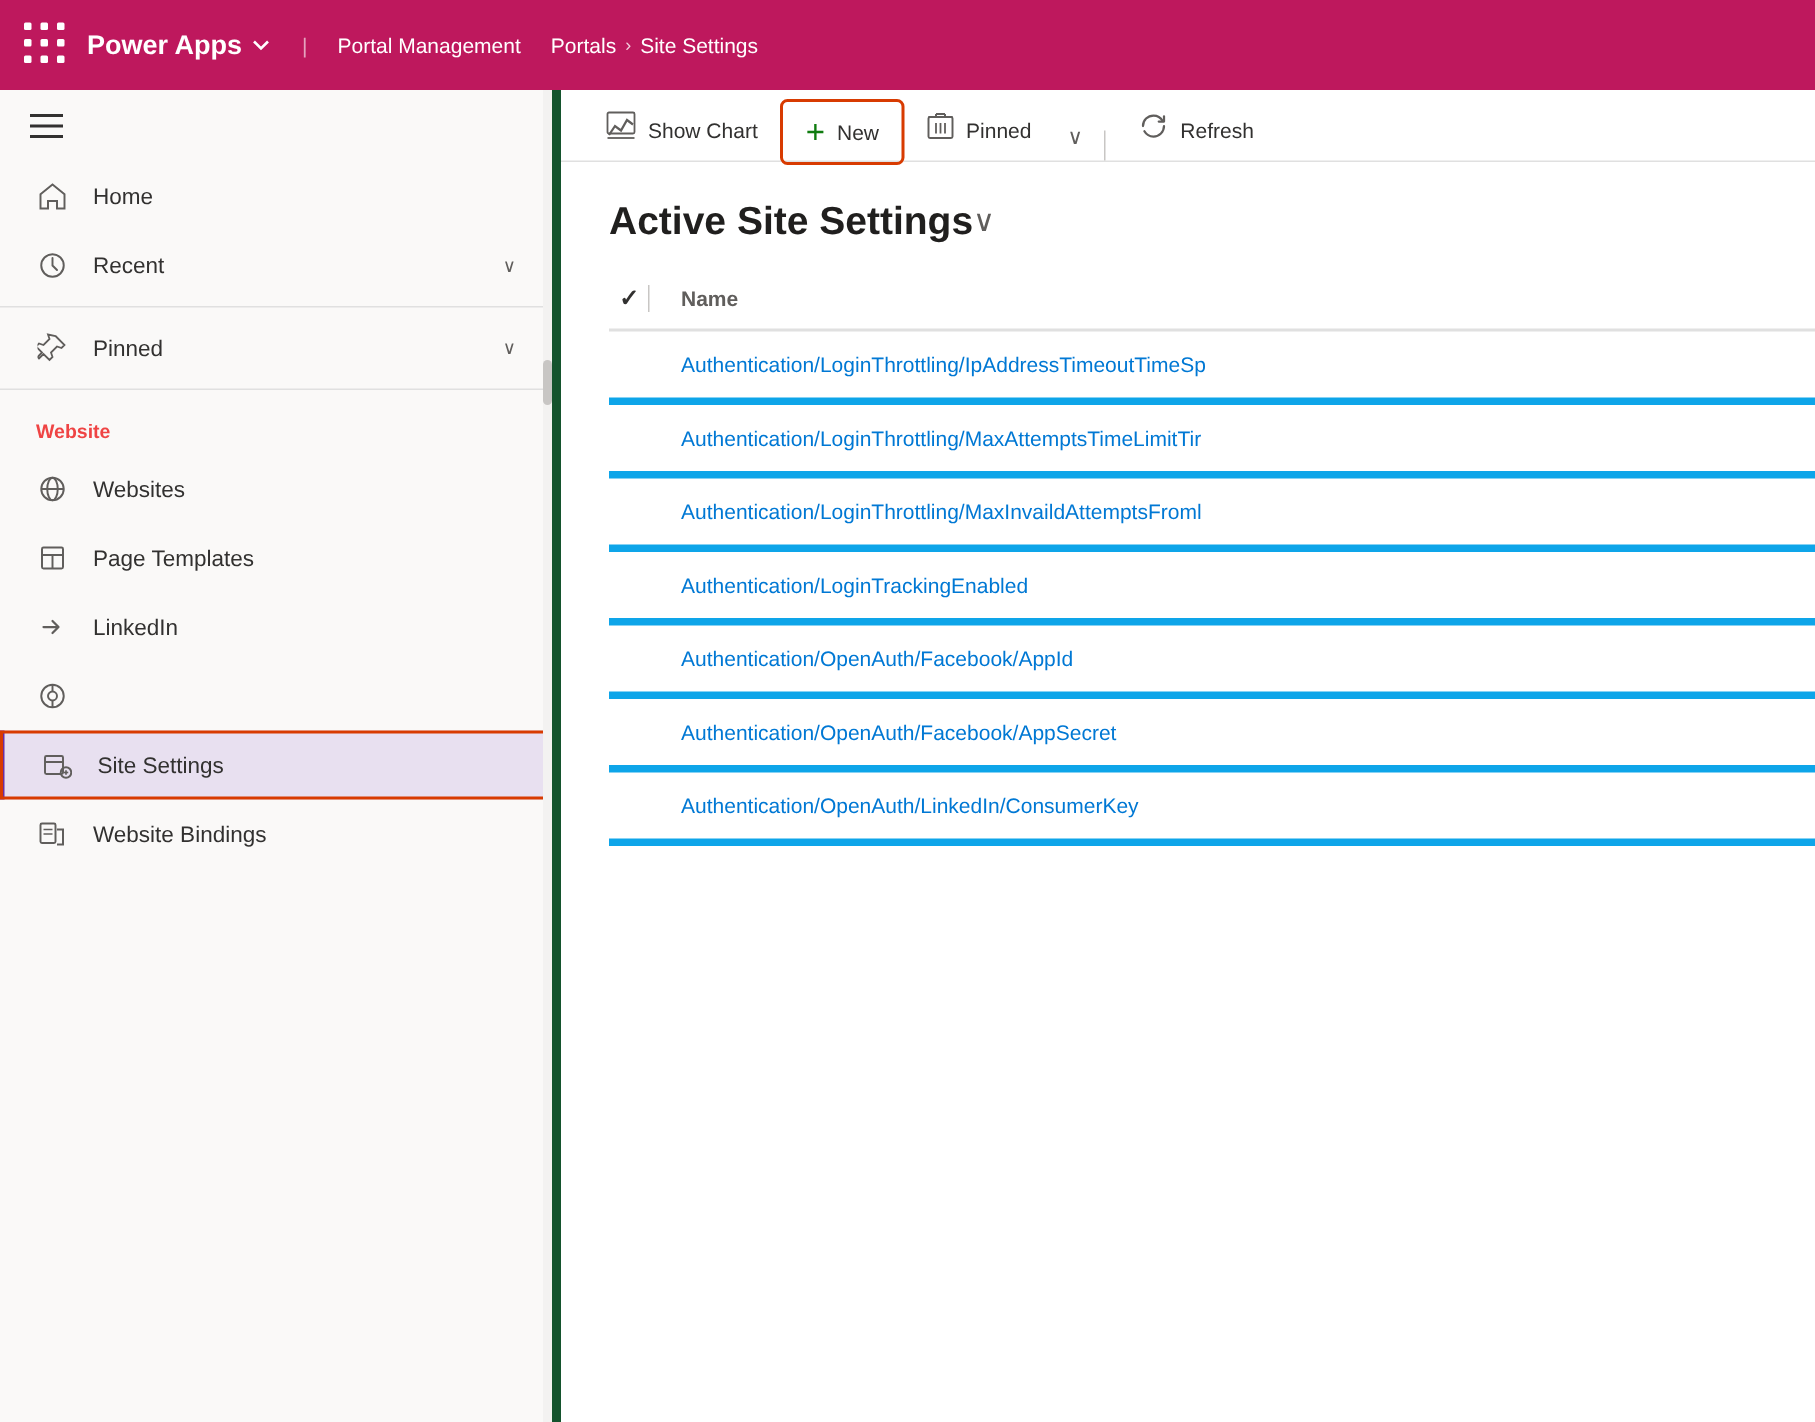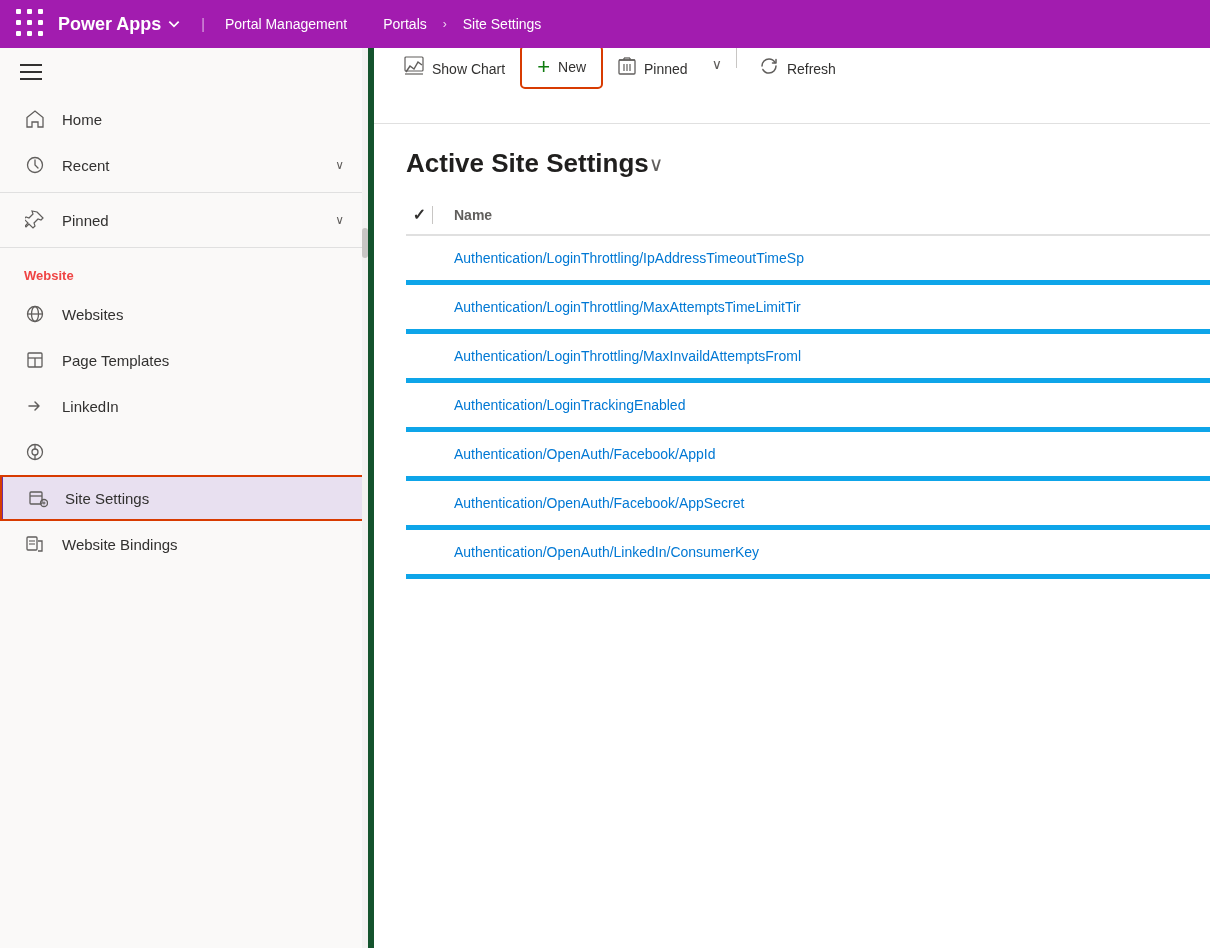"Power Apps" .topbar { background: #a21caf -> #be185d; height: 48px -> 60px }
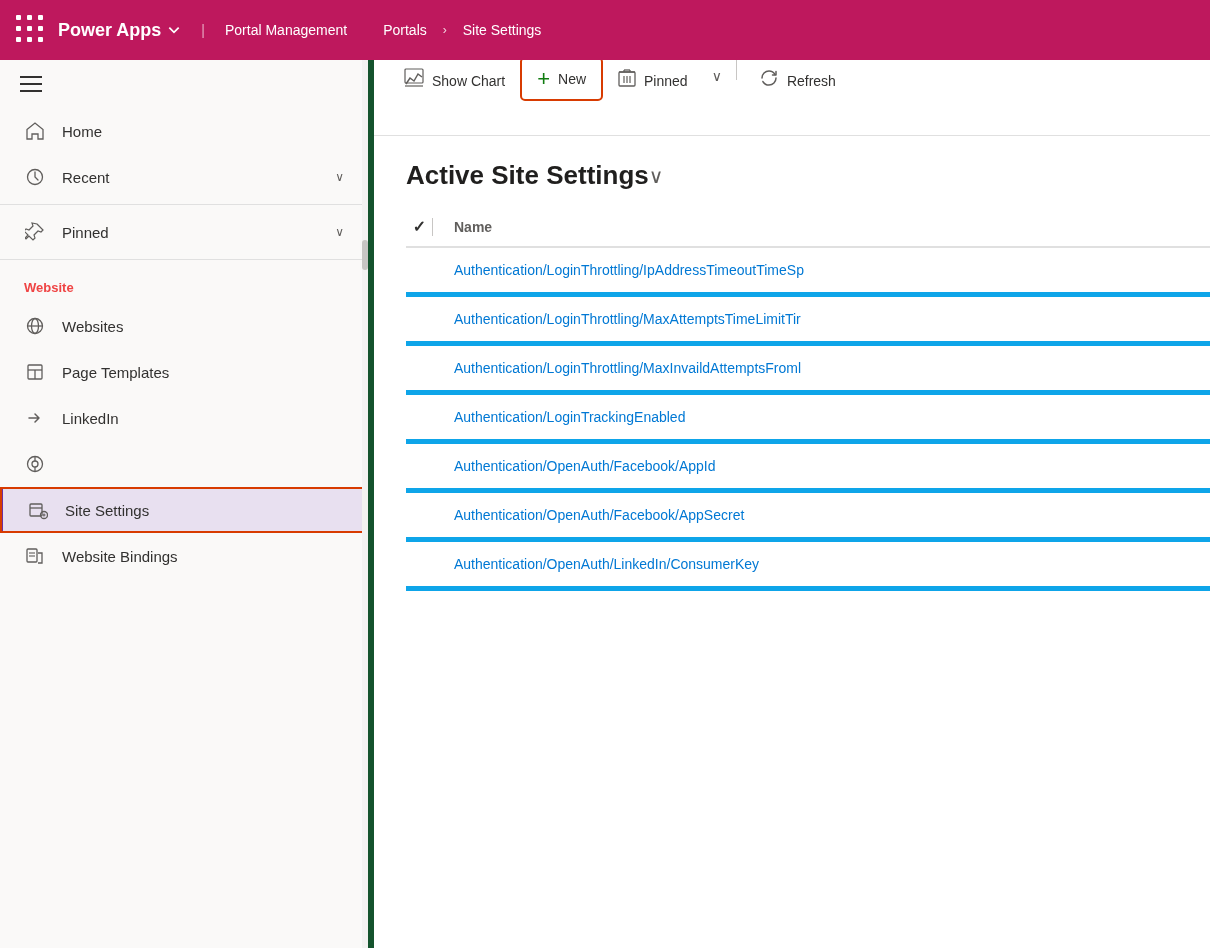"Portals" .topbar-breadcrumb { gap: 16px -> 6px; margin-left: 24px -> 8px }
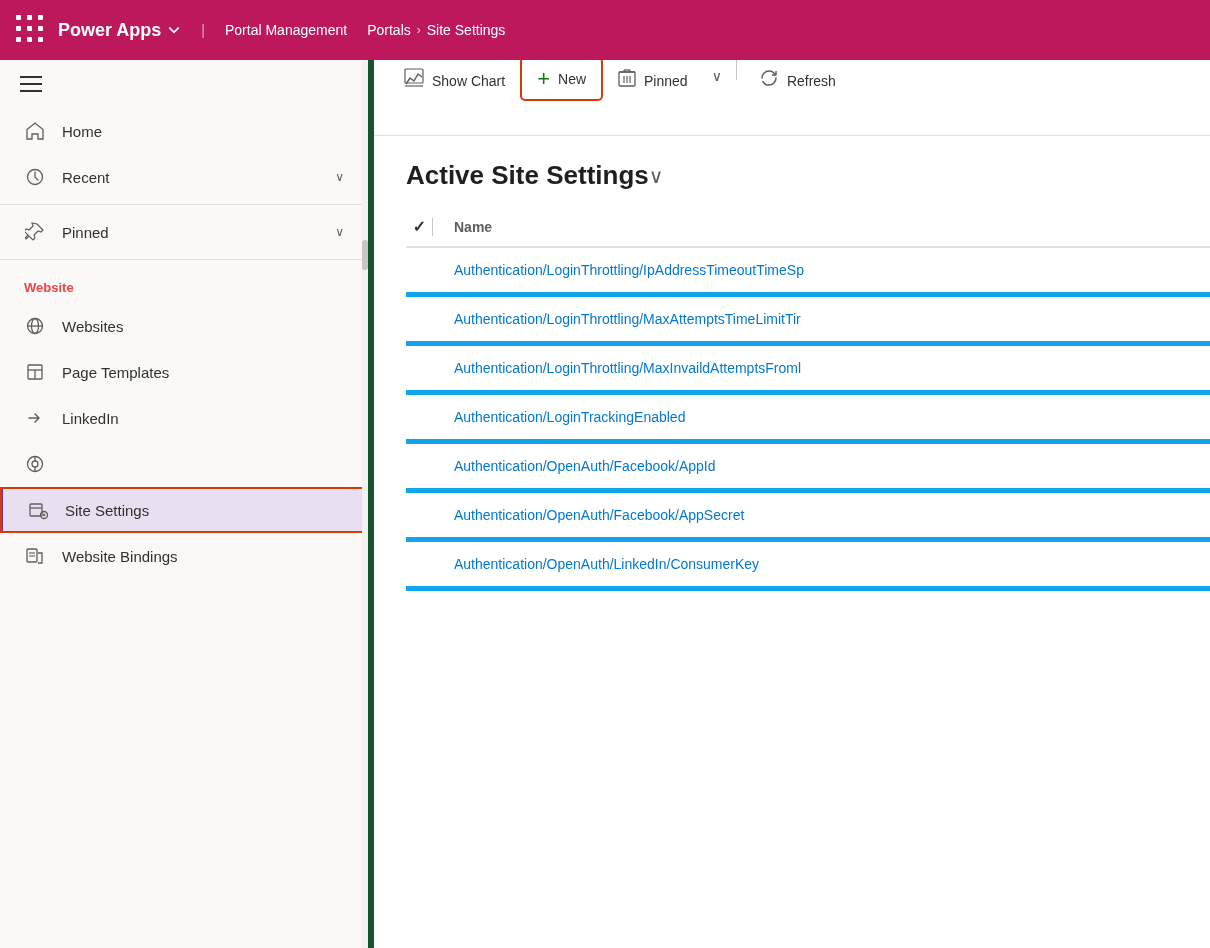"Show Chart" .toolbar { align-items: flex-start -> flex-end; height: 76px -> 48px }
